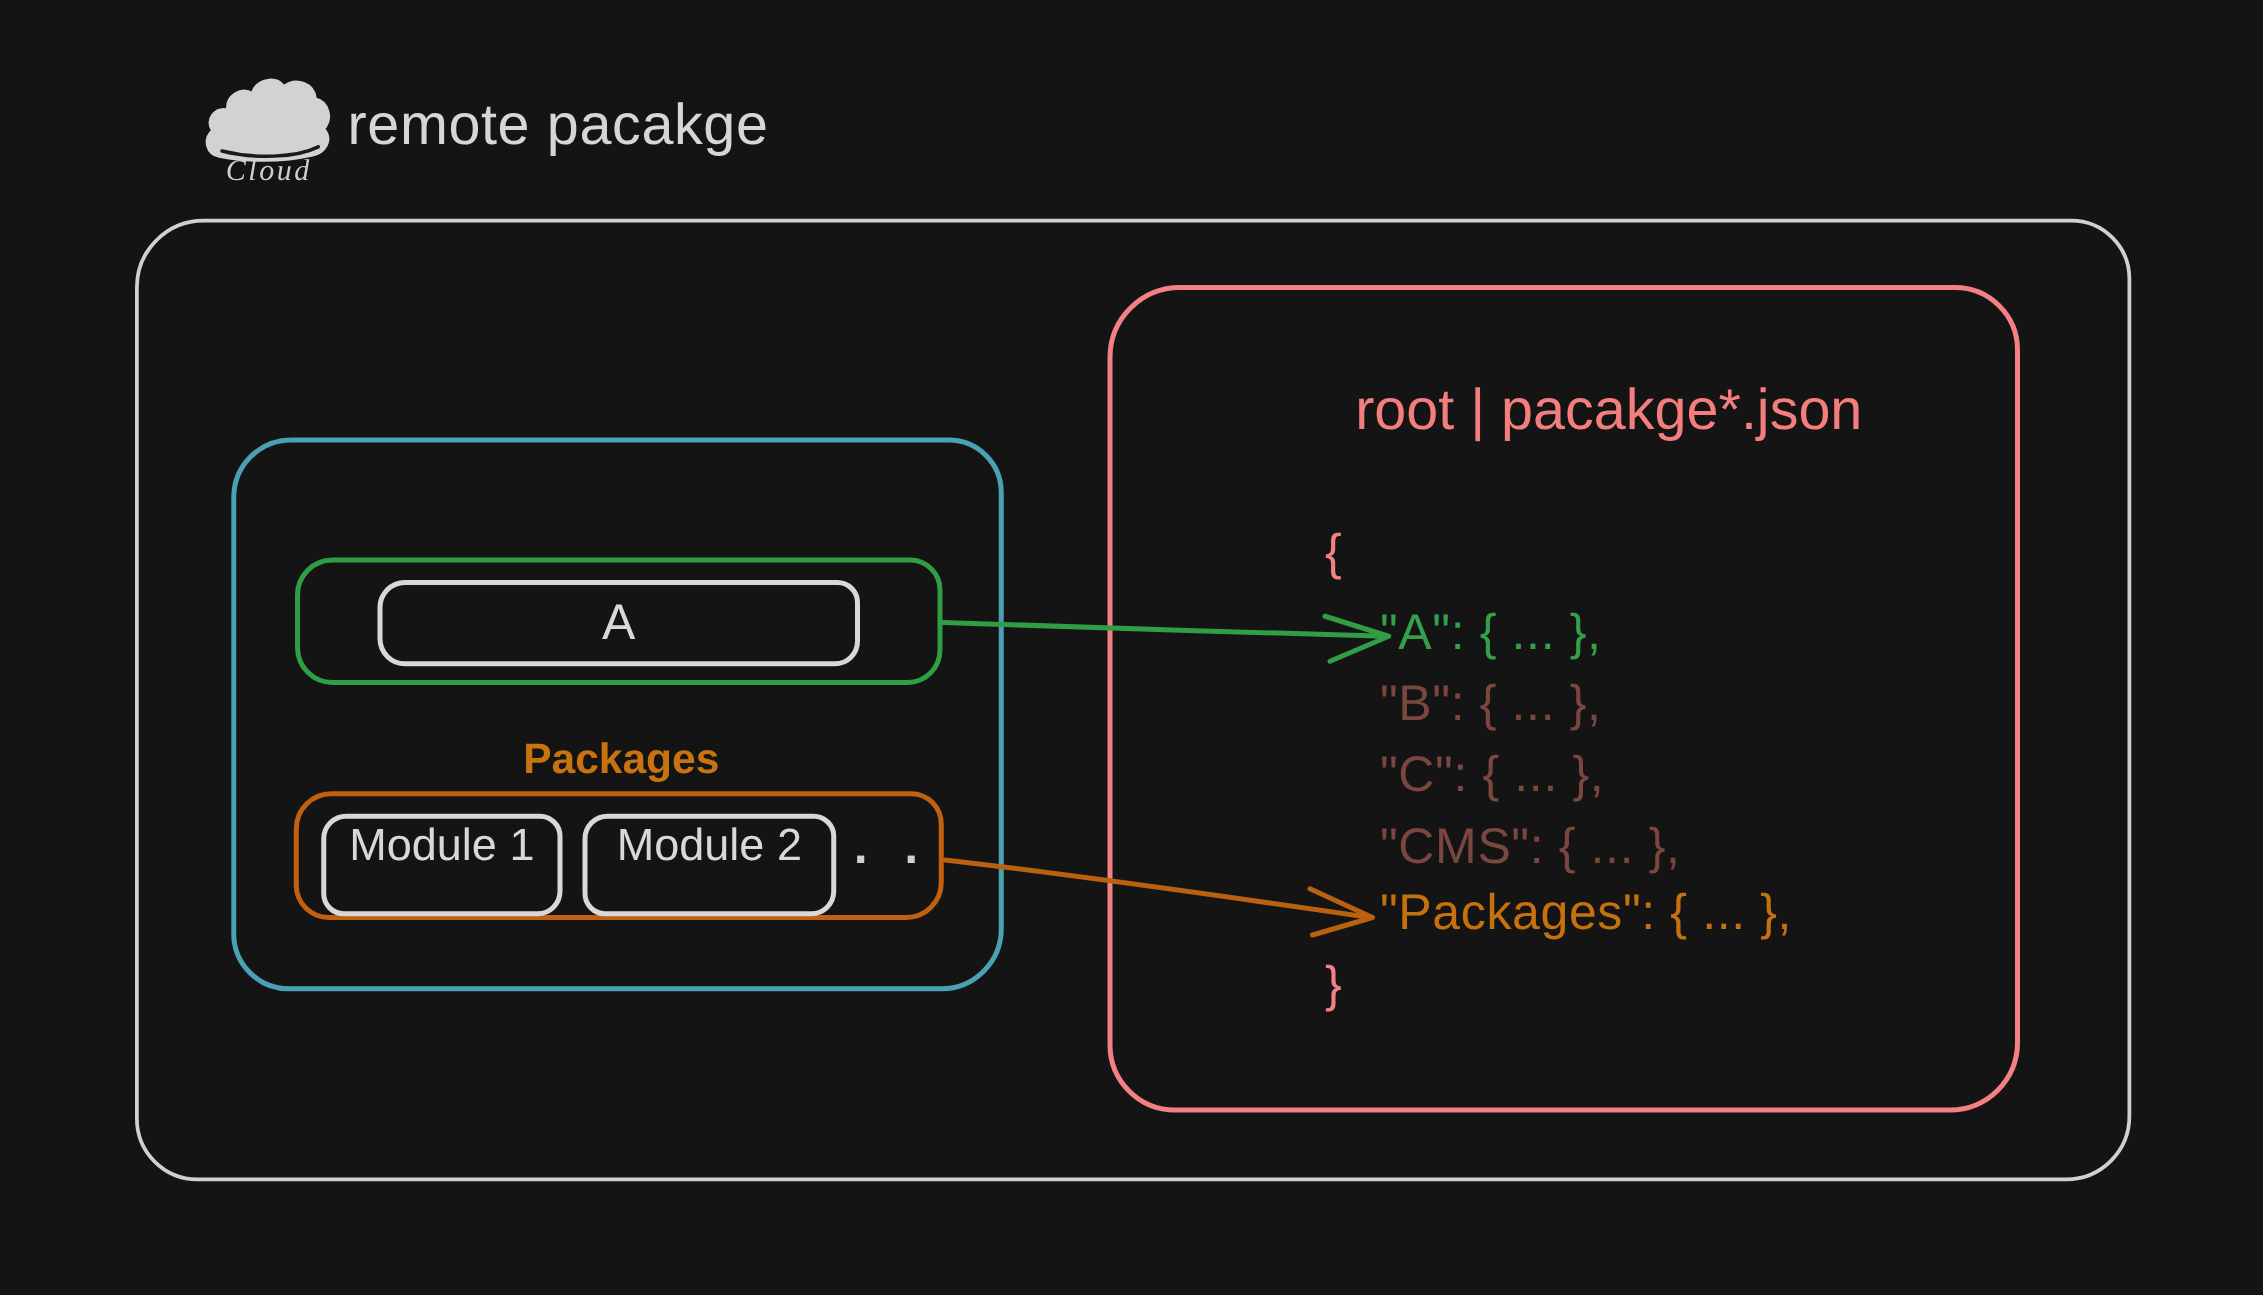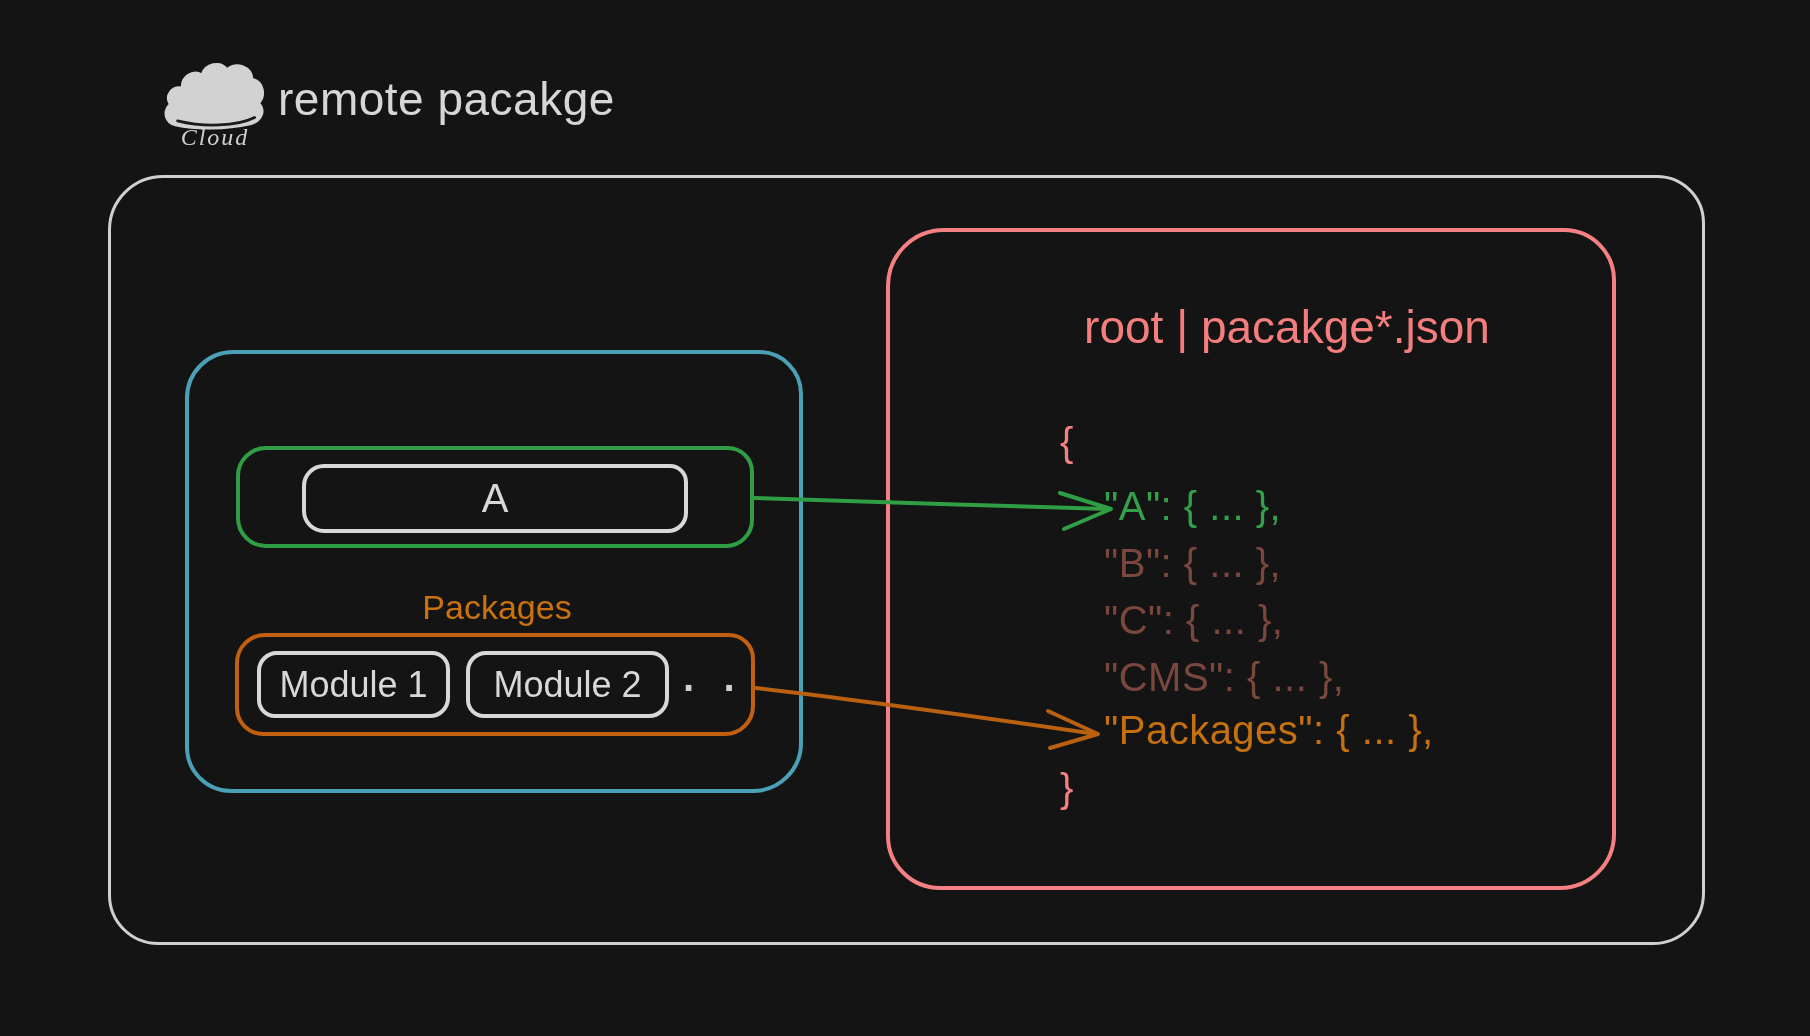"Packages" .packages-label { font-weight: none -> bold }
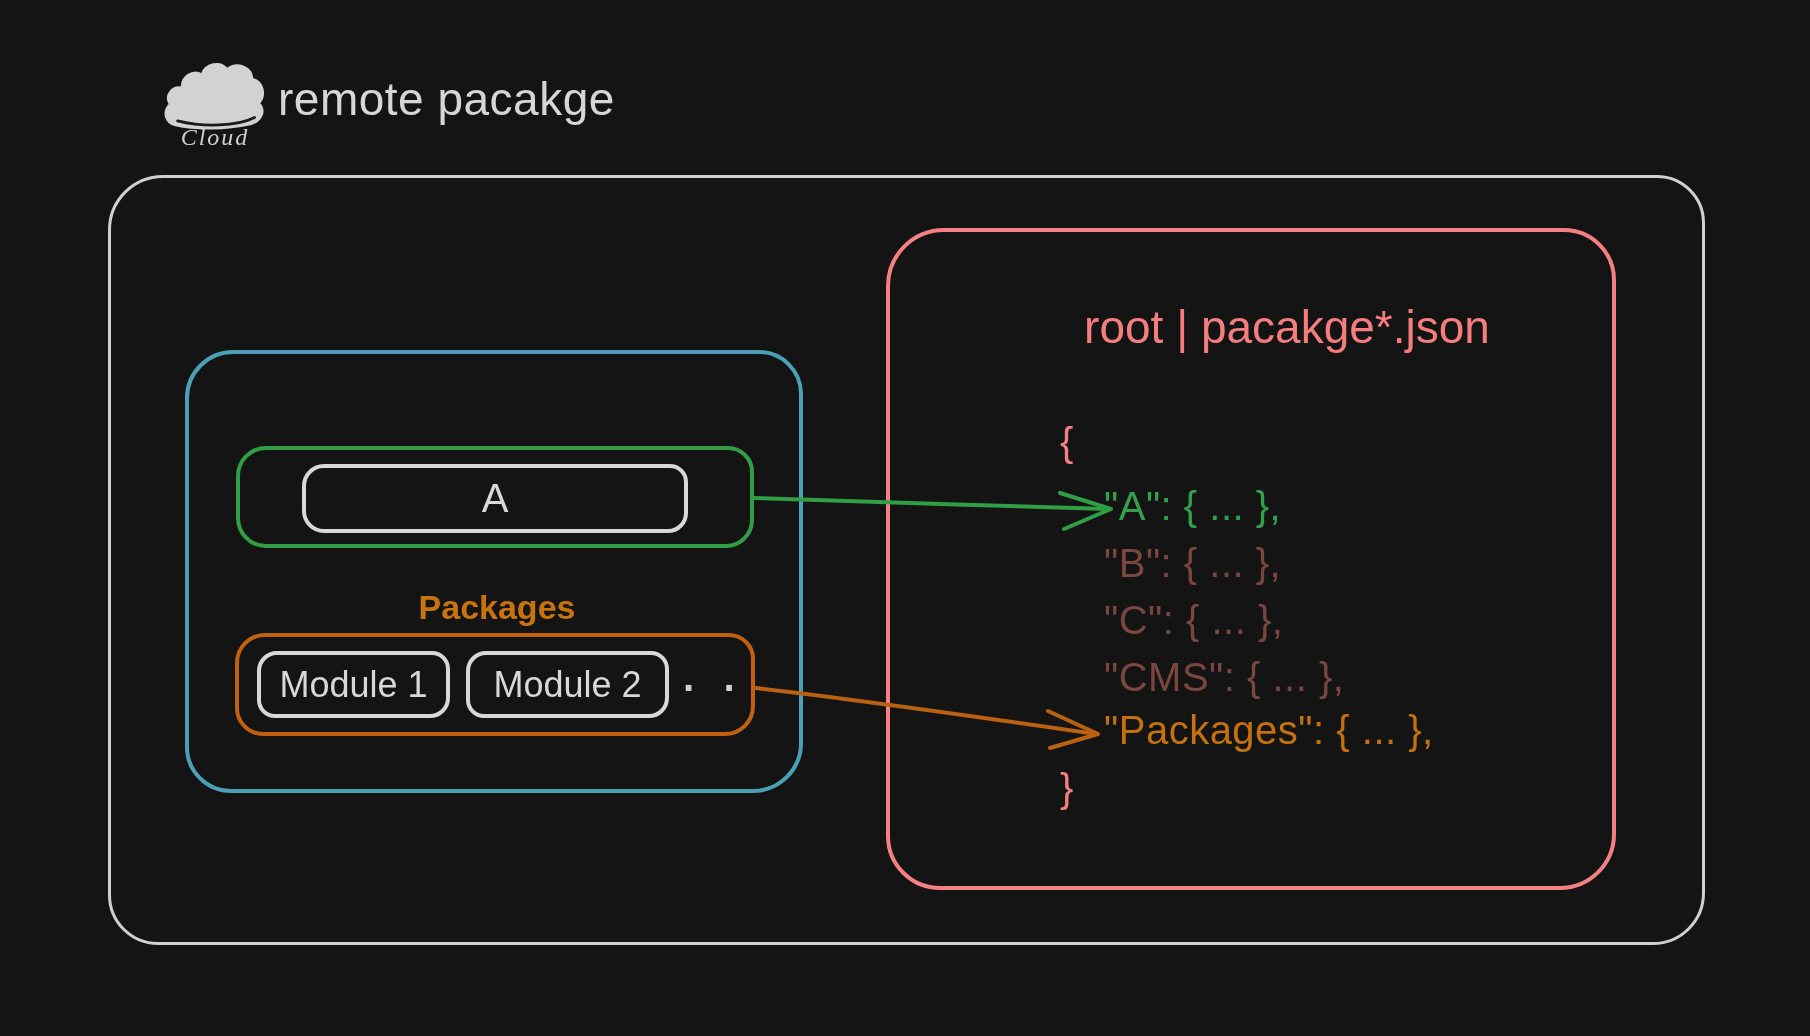"Module 1" .module-box { align-items: center -> none; height: 67px -> 82px }
